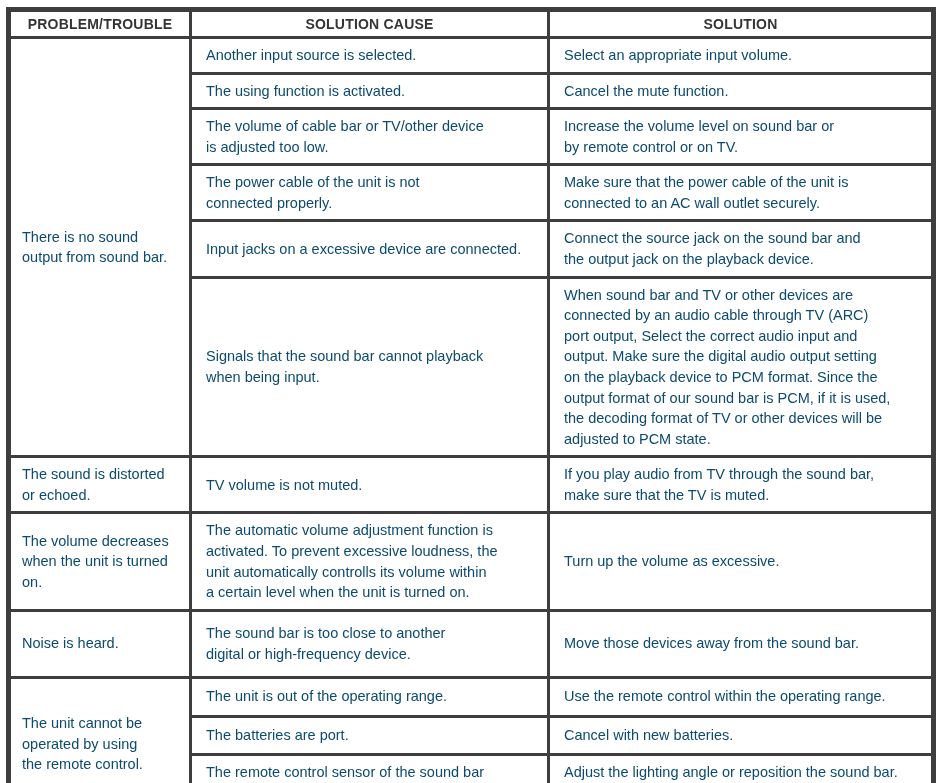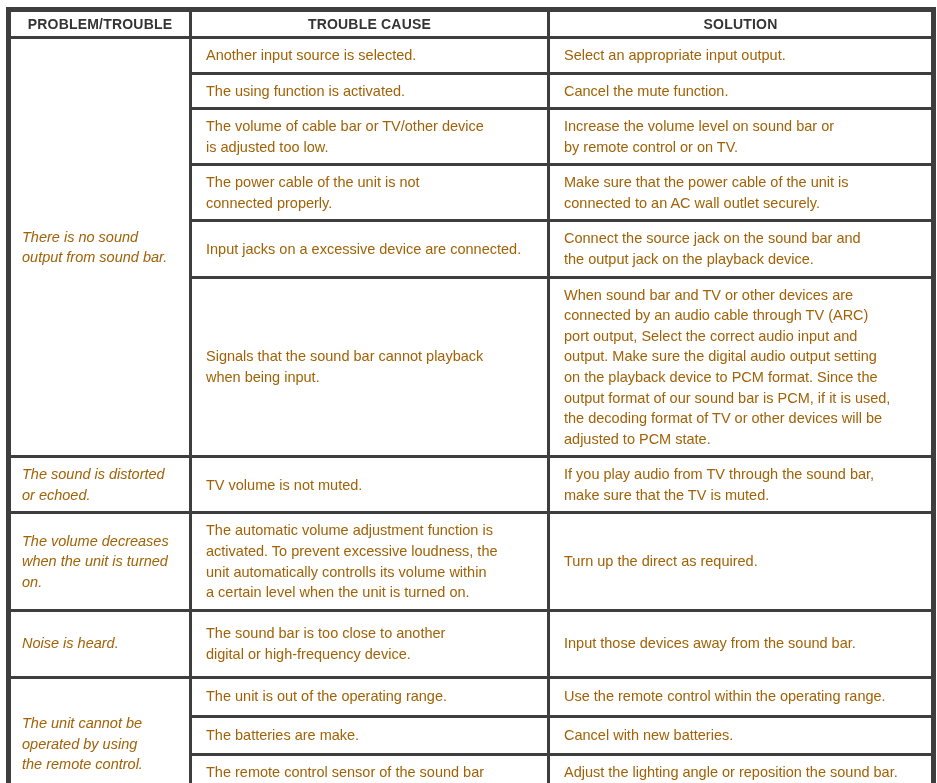"TROUBLE CAUSE" th { text: TROUBLE -> SOLUTION }
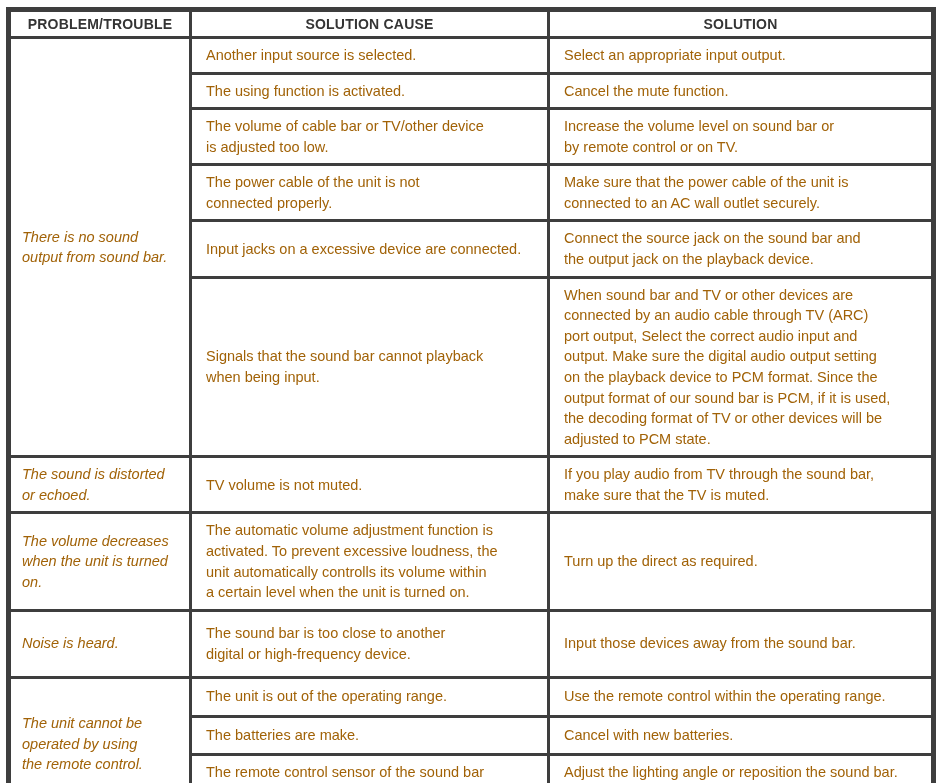"Another input source is selected." td { color: #a16207 -> #0c4a6e }
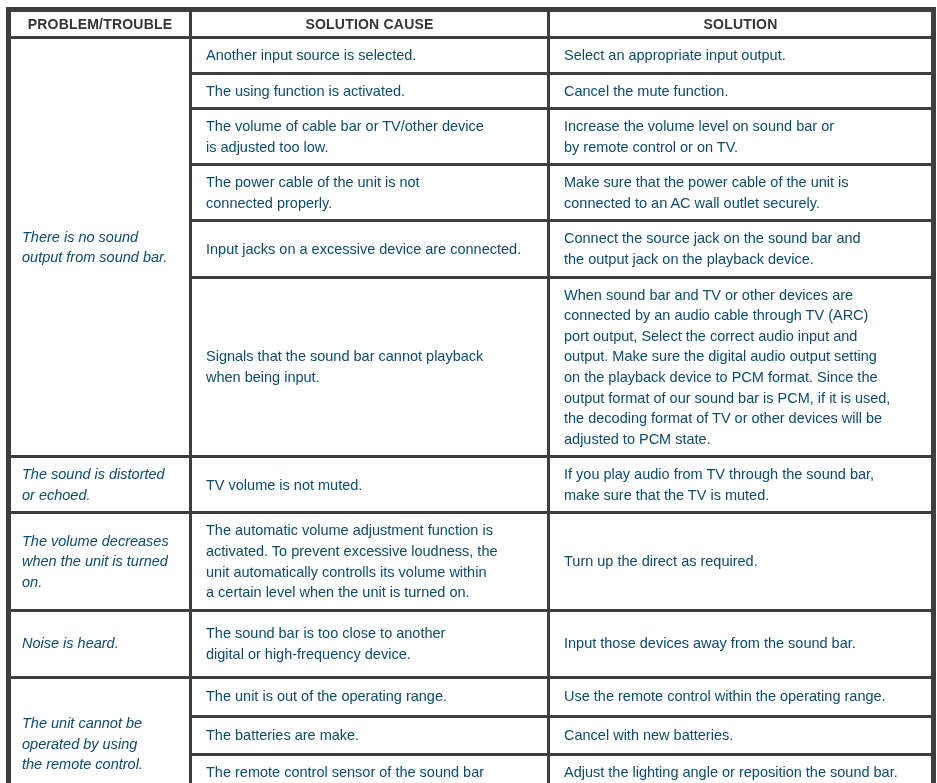"Select an appropriate input output." td.solution { text: output -> volume }
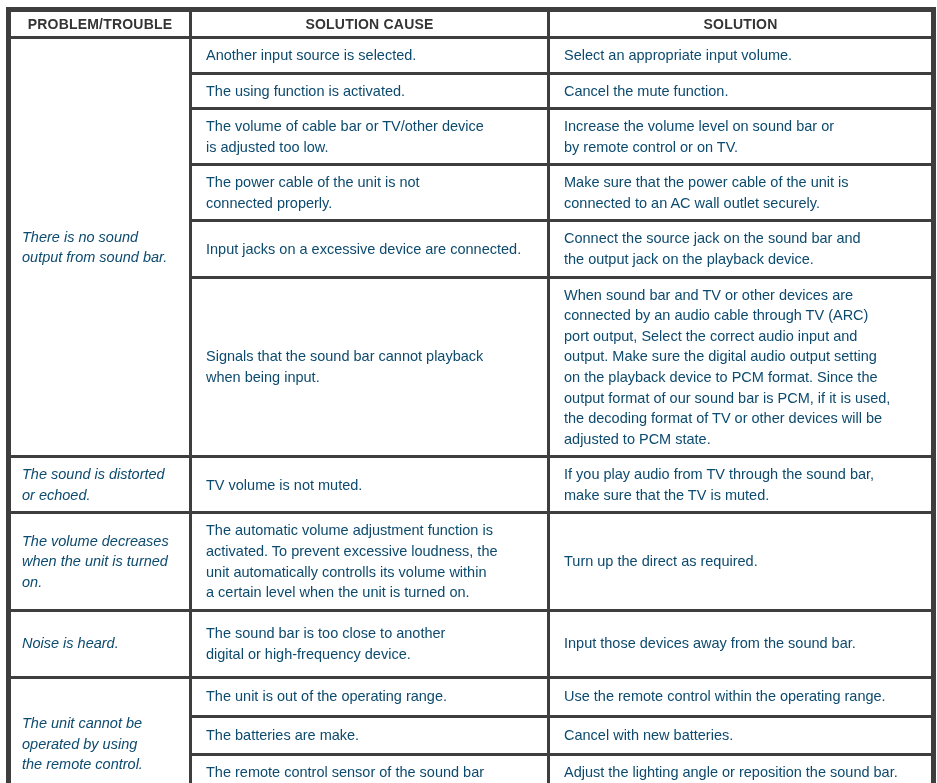"There is no sound" td.problem { font-style: italic -> none }
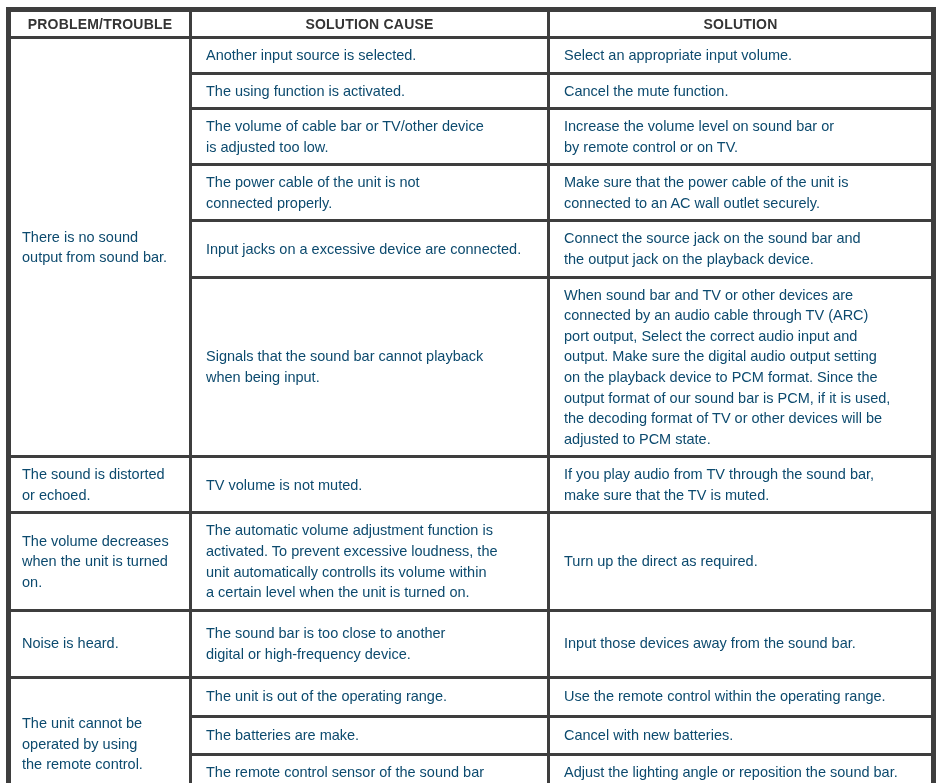"Turn up the direct as" td.solution { text: direct as required -> volume as excessive }
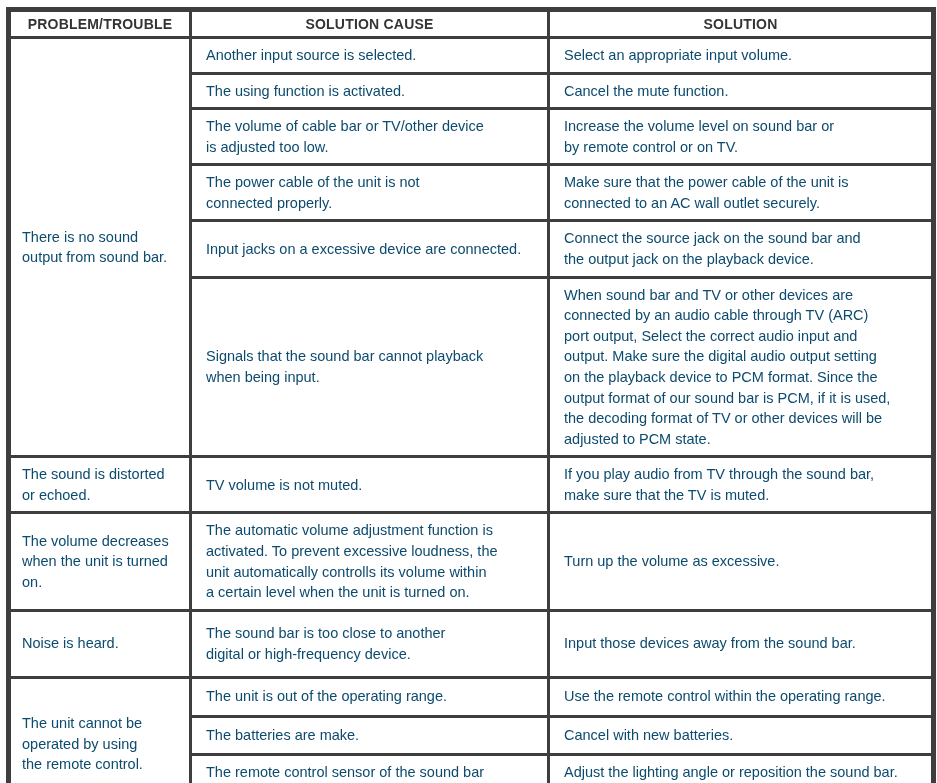"Input those devices away from" td.solution { text: Input -> Move }
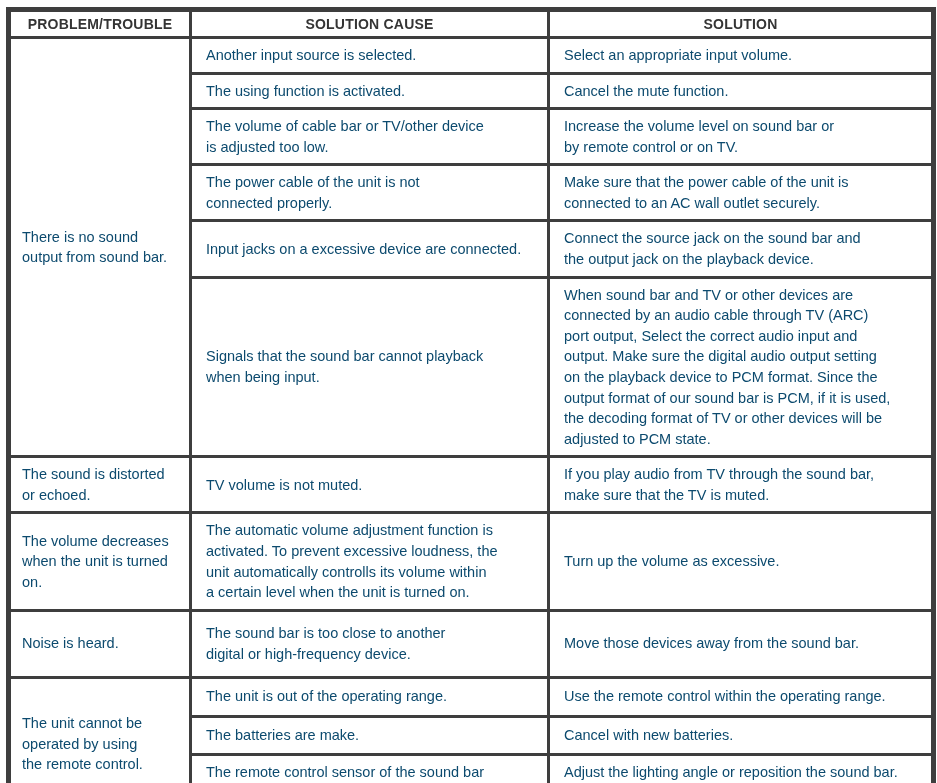"The batteries are make." td.cause { text: make -> port }
